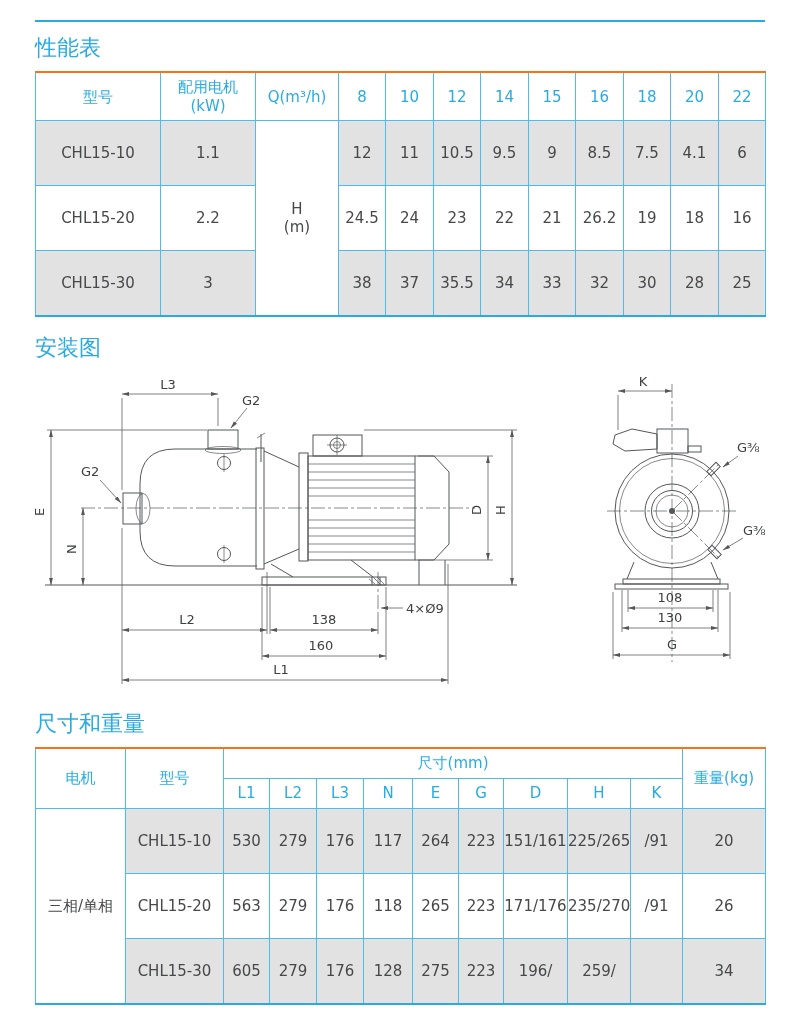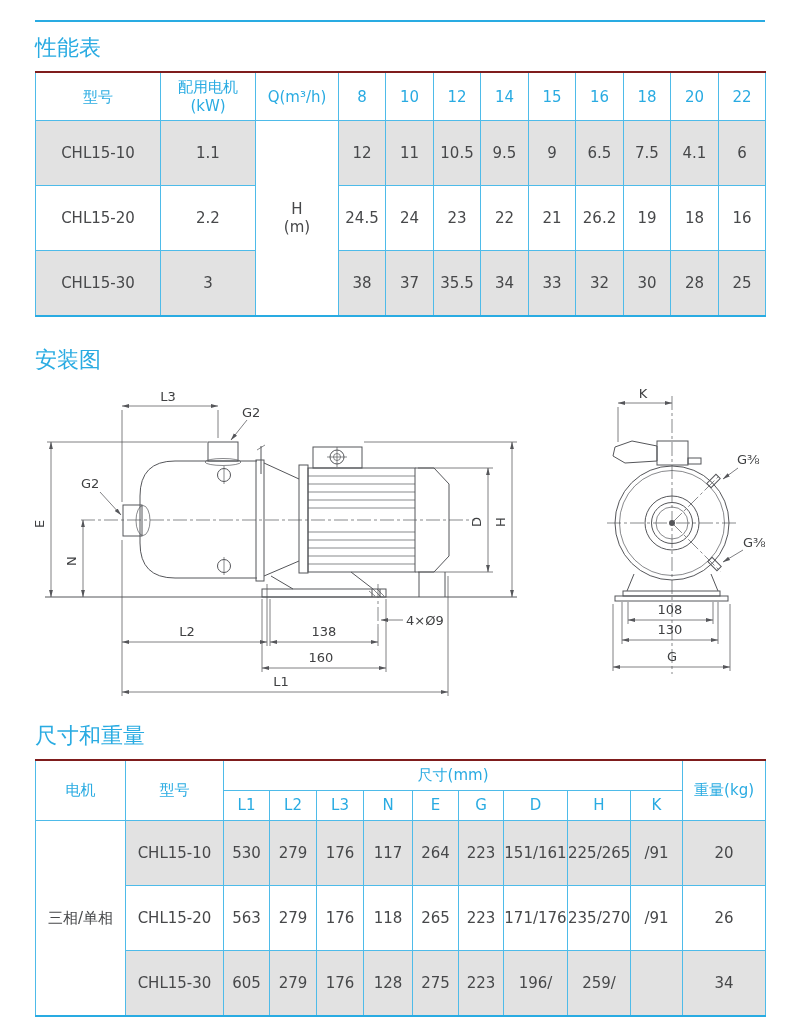"型号" table.tbl { border-top: 2px solid #7f1d1d -> 2px solid #f97316 }
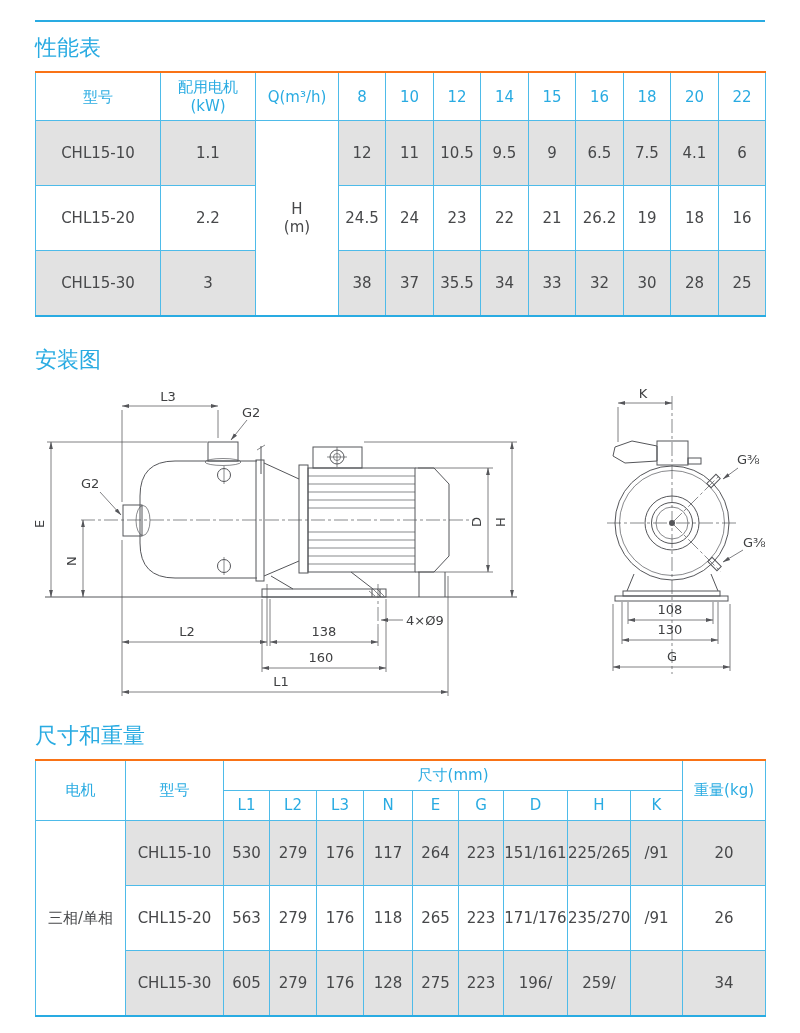"6.5" td { text: 6.5 -> 8.5 }
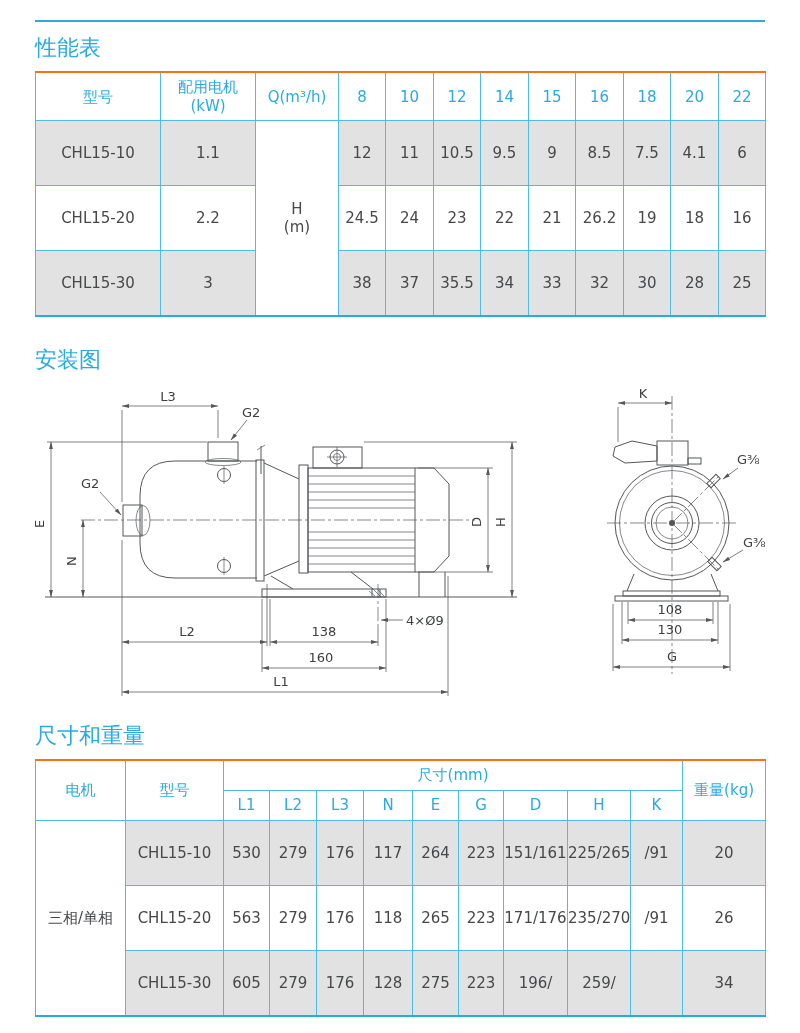"安装图" h2.sec2 { margin-top: 30px -> 18px }
